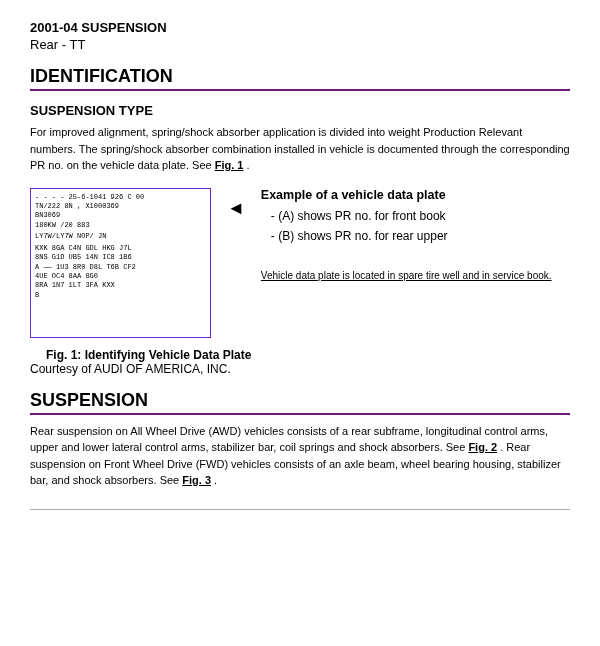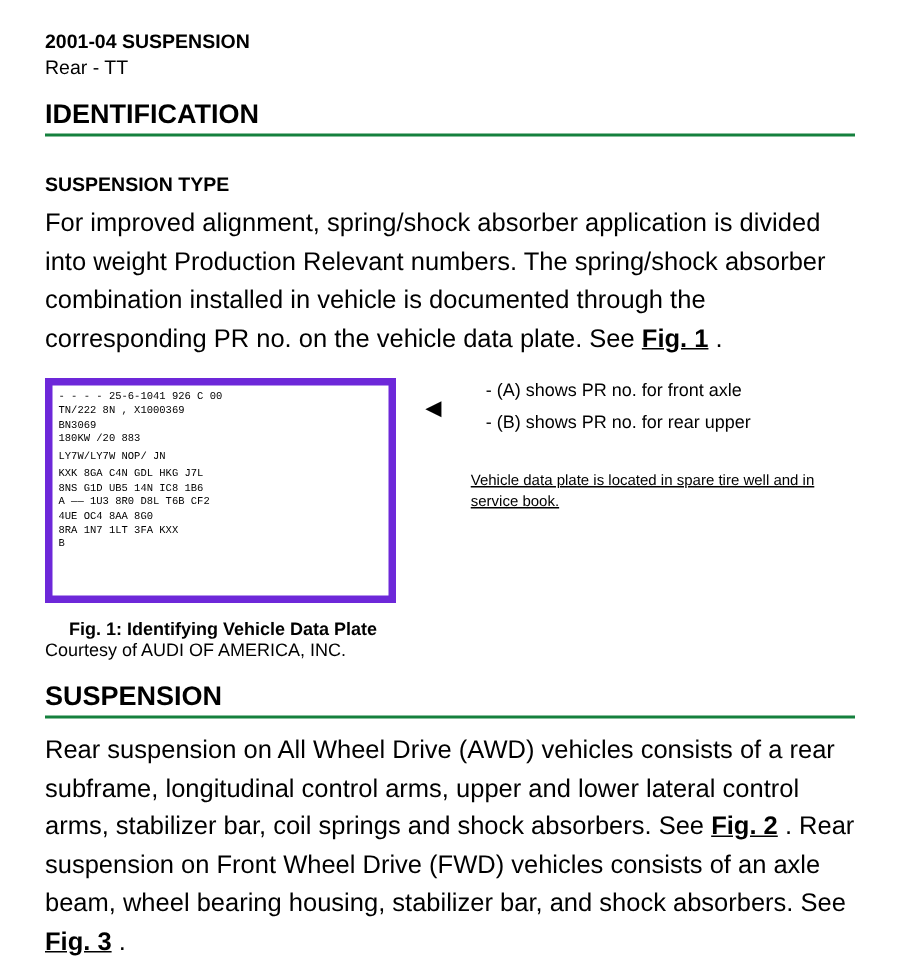"IDENTIFICATION" .section-heading { border-bottom: 2px solid #15803d -> 2px solid #701a75 }
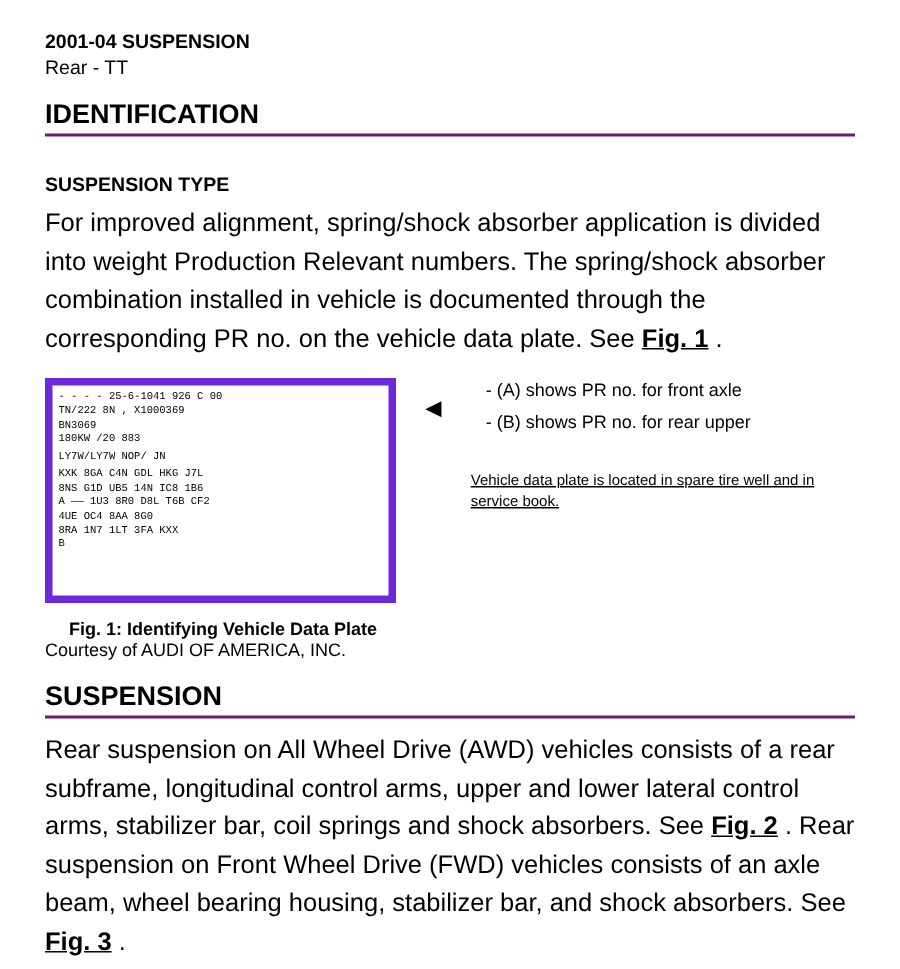"SUSPENSION TYPE" .sub-heading { margin-top: 24px -> 12px }
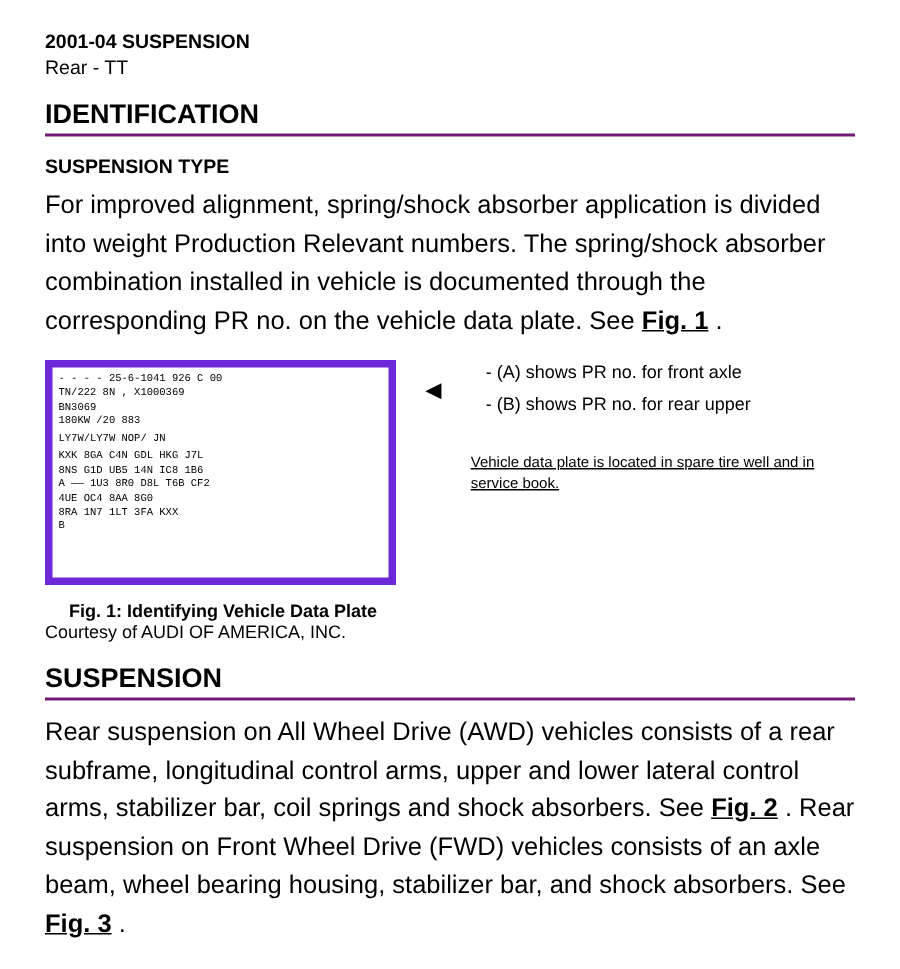"For improved alignment, spring/shock" .body-text { font-size: 17px -> 11px }
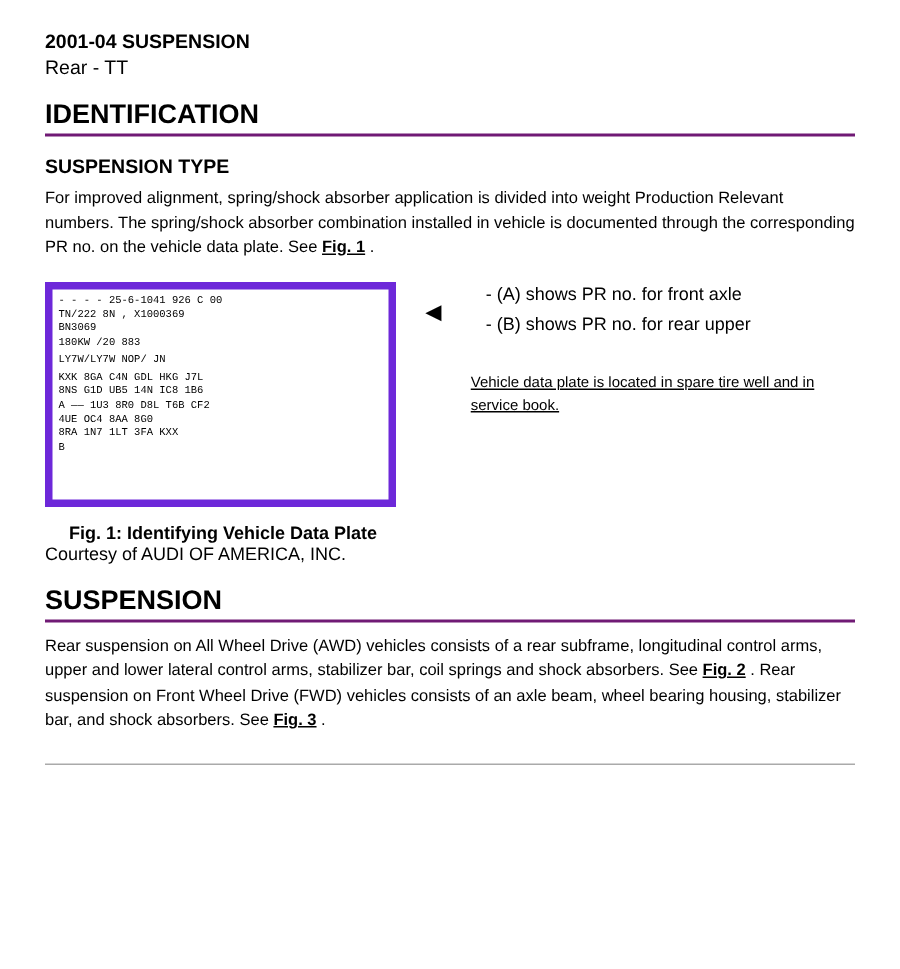"- - - - 25-6-1041" .vehicle-data-plate { border: 5px solid #6d28d9 -> 1px solid #6d28d9; width: 234px -> 181px }
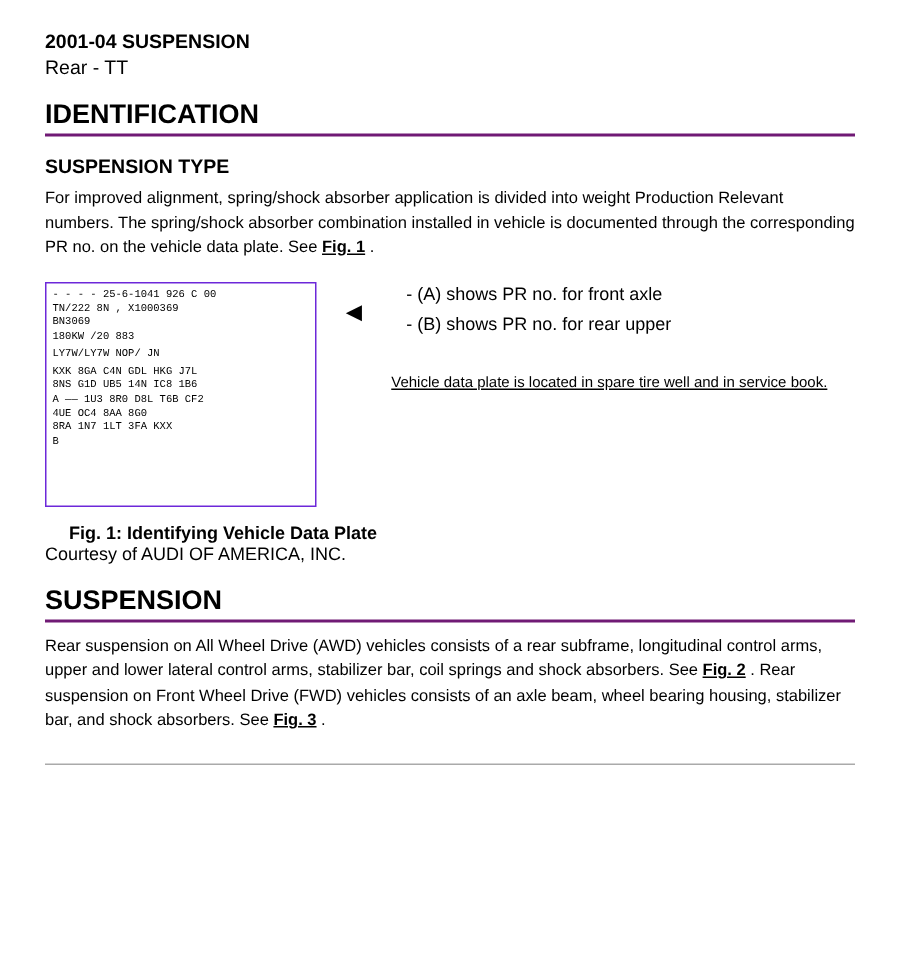"Example of a vehicle data" div.example-title { html: none -> <div>Example of a vehicle data plate</div> }
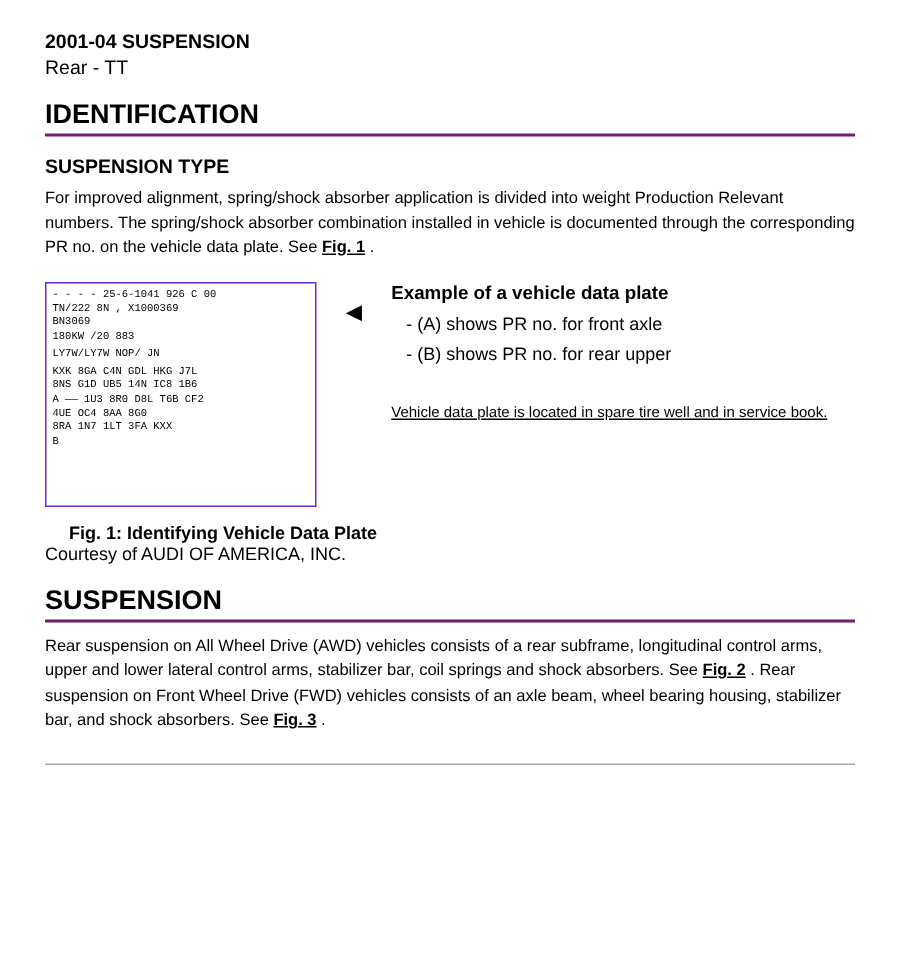"- (A) shows PR no." div.legend-item { text: axle -> book }
